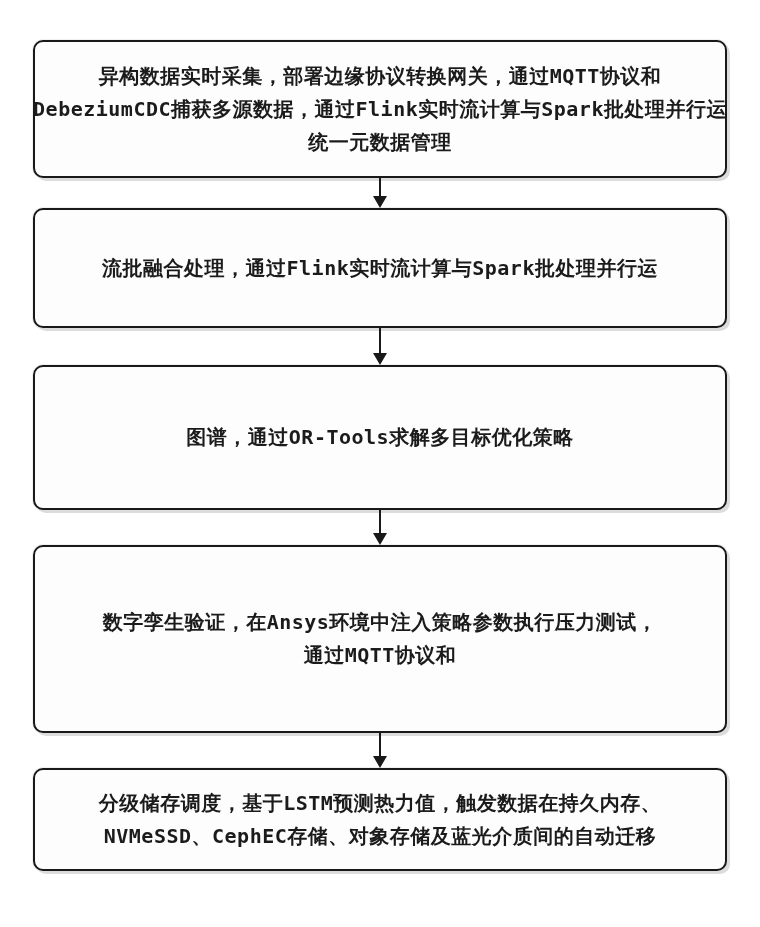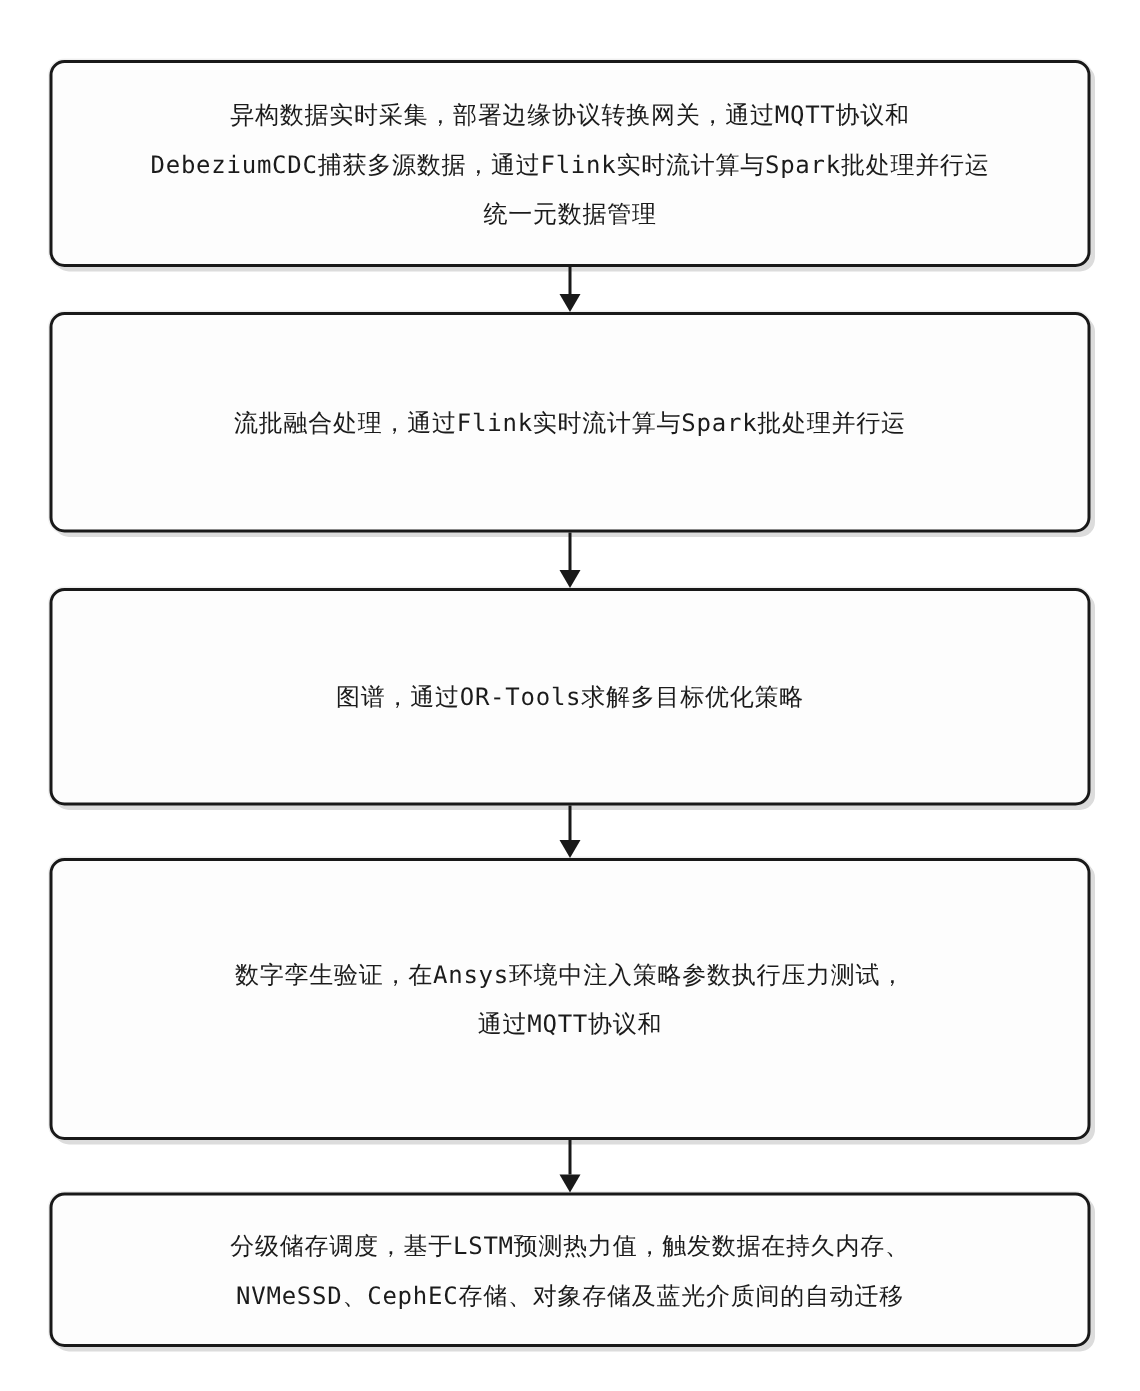"异构数据实时采集，部署边缘协议转换网关，通过MQTT协议和" .flow-box .line { font-size: 16px -> 20px; font-weight: 400 -> 700 }
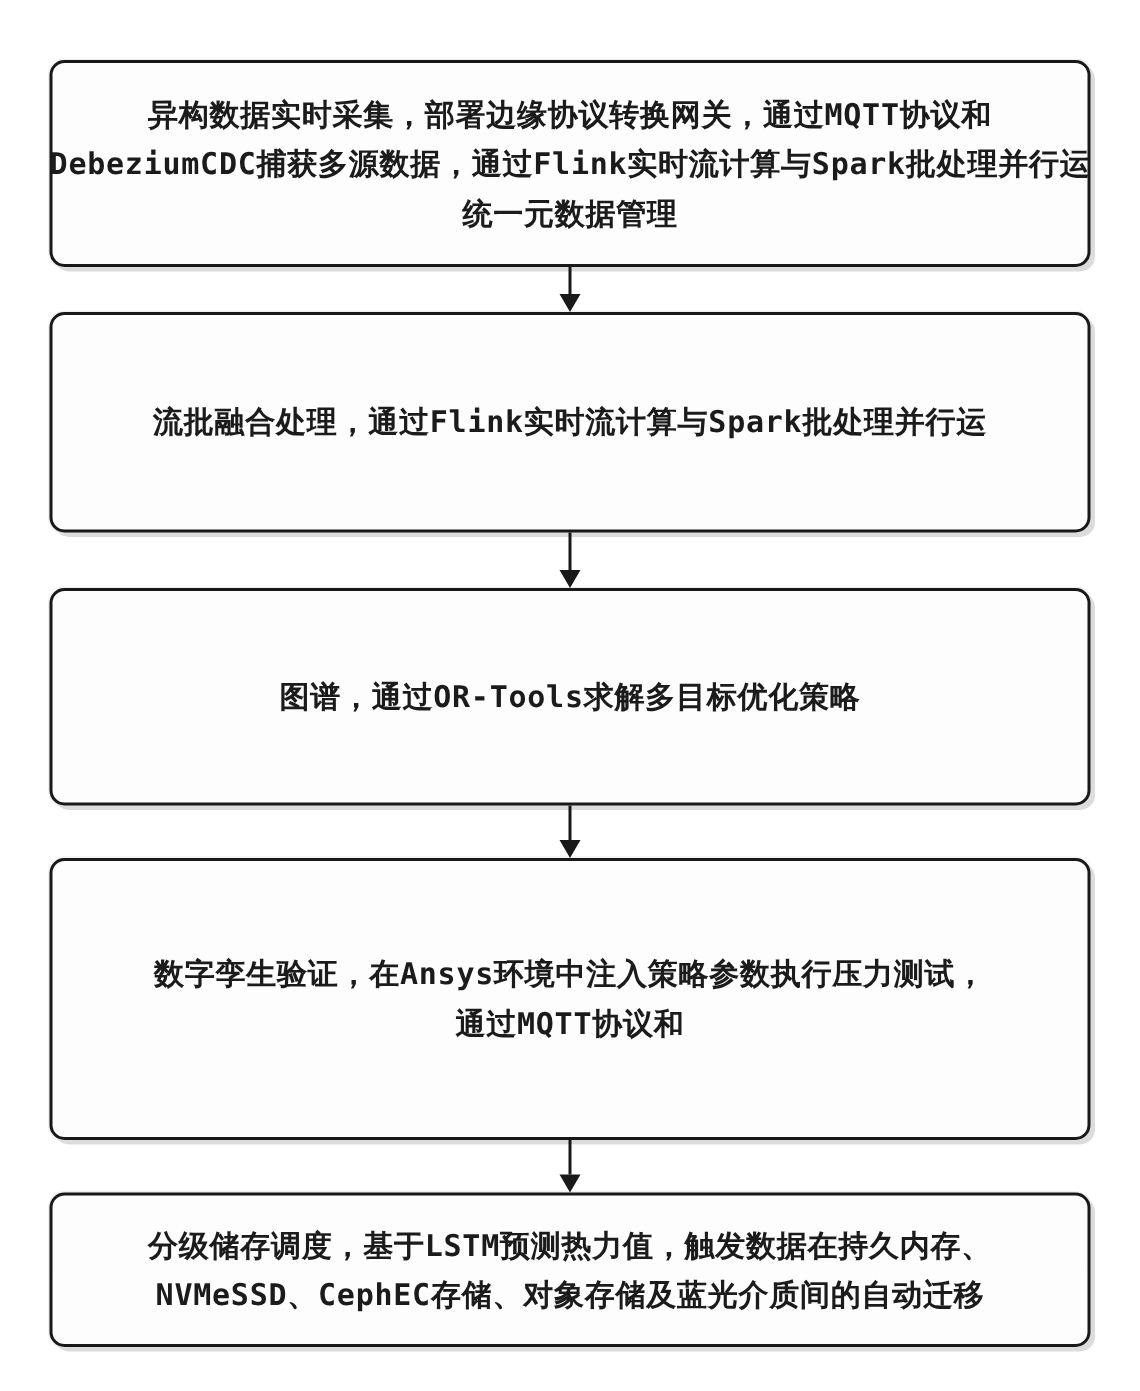"流批融合处理，通过Flink实时流计算与Spark批处理并行运" .box-2 { height: 147px -> 120px }
